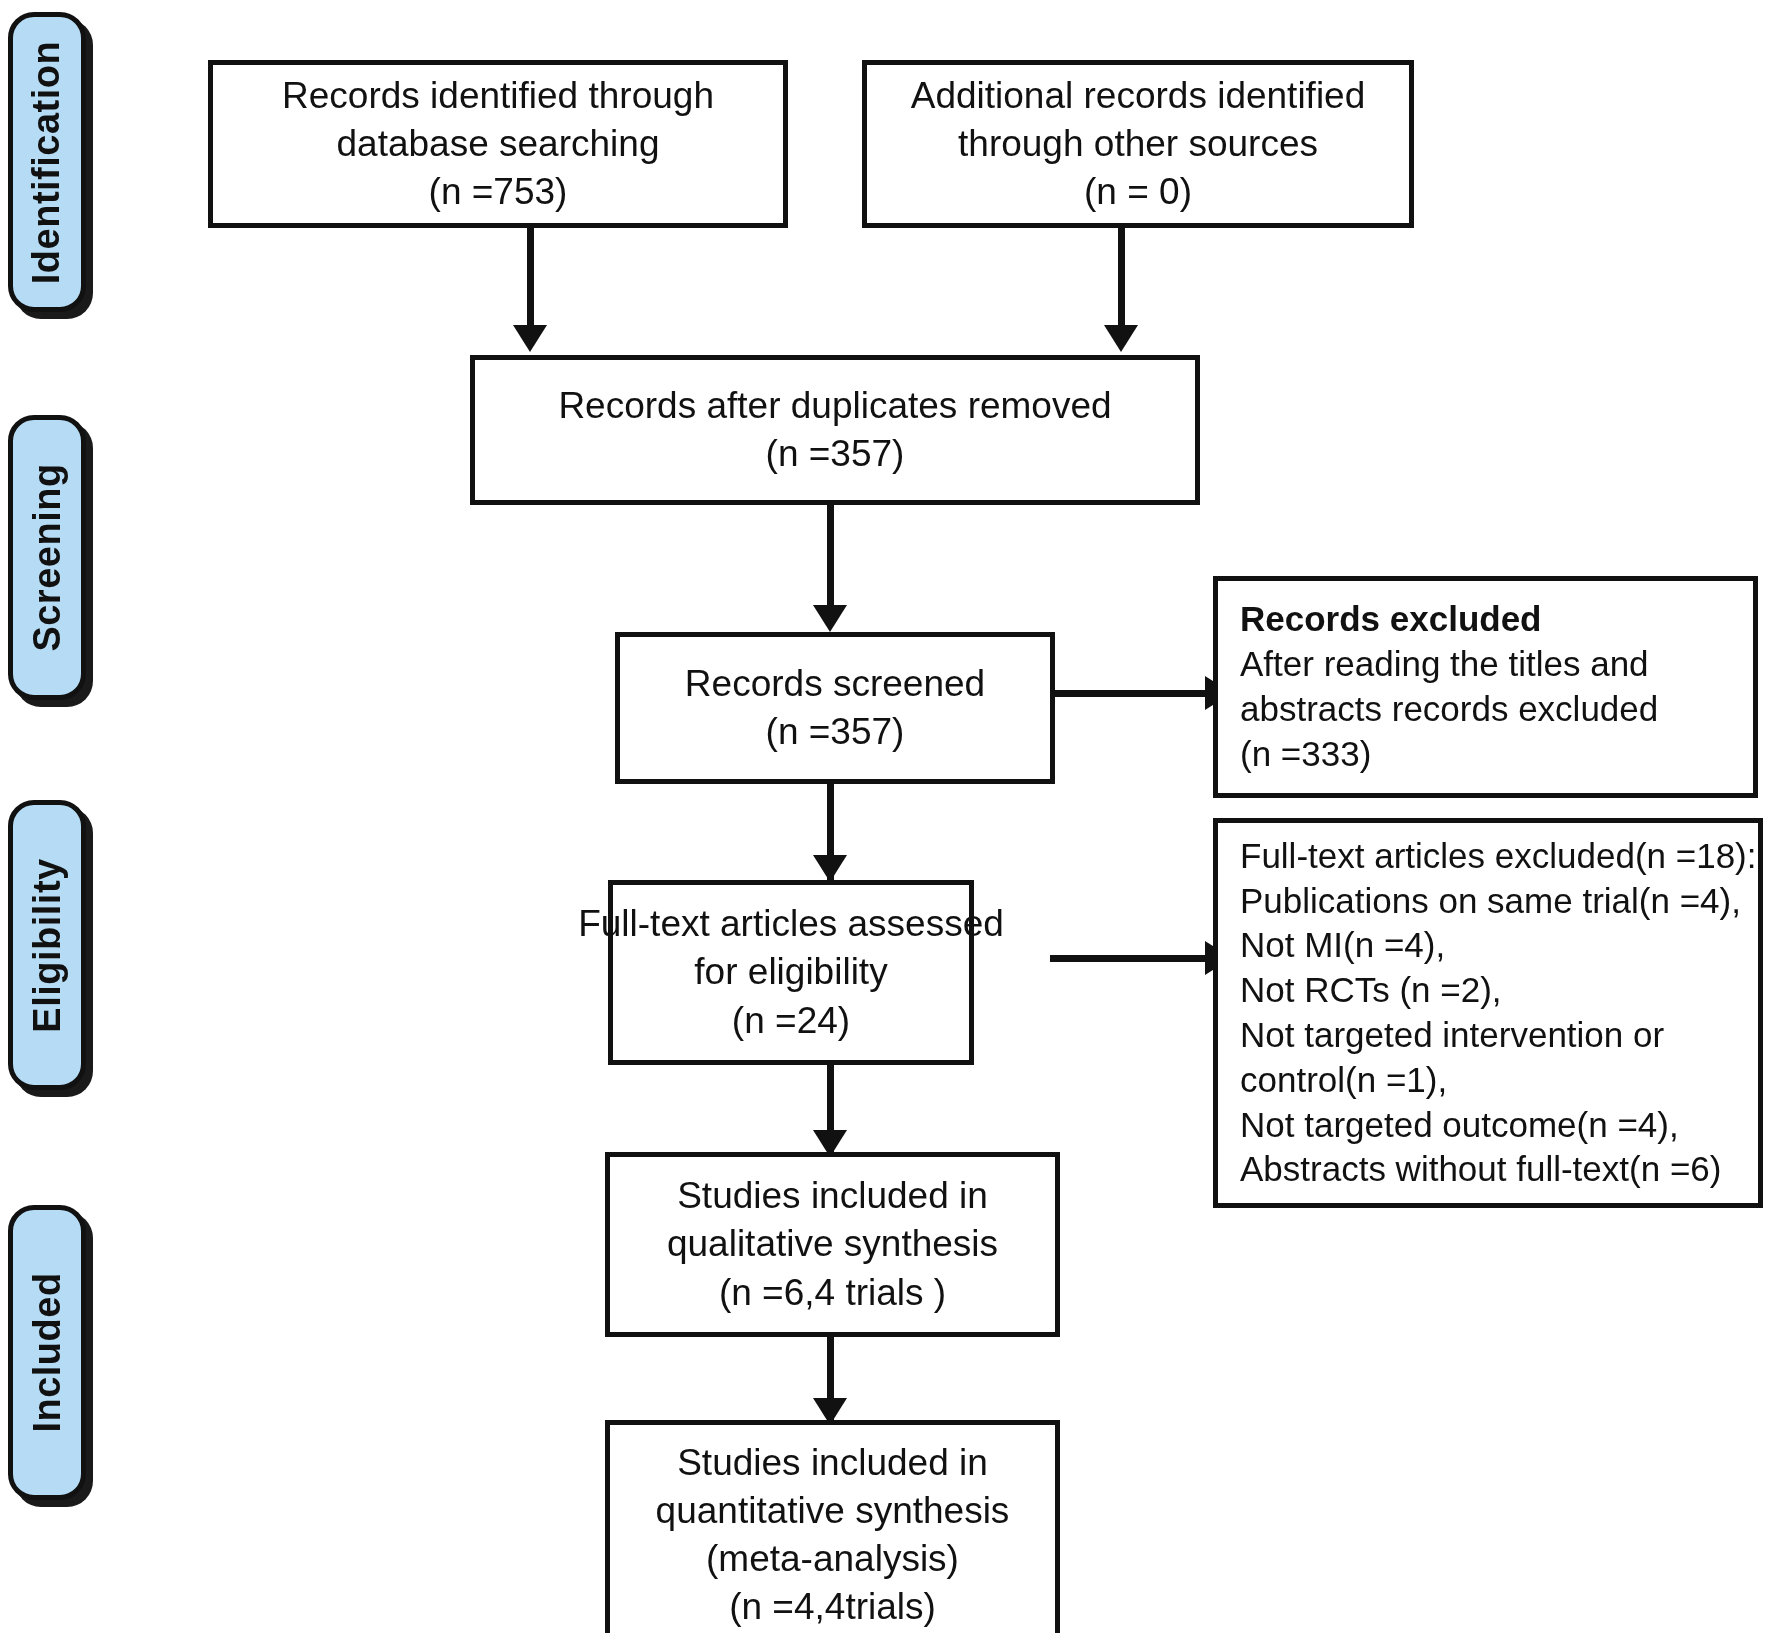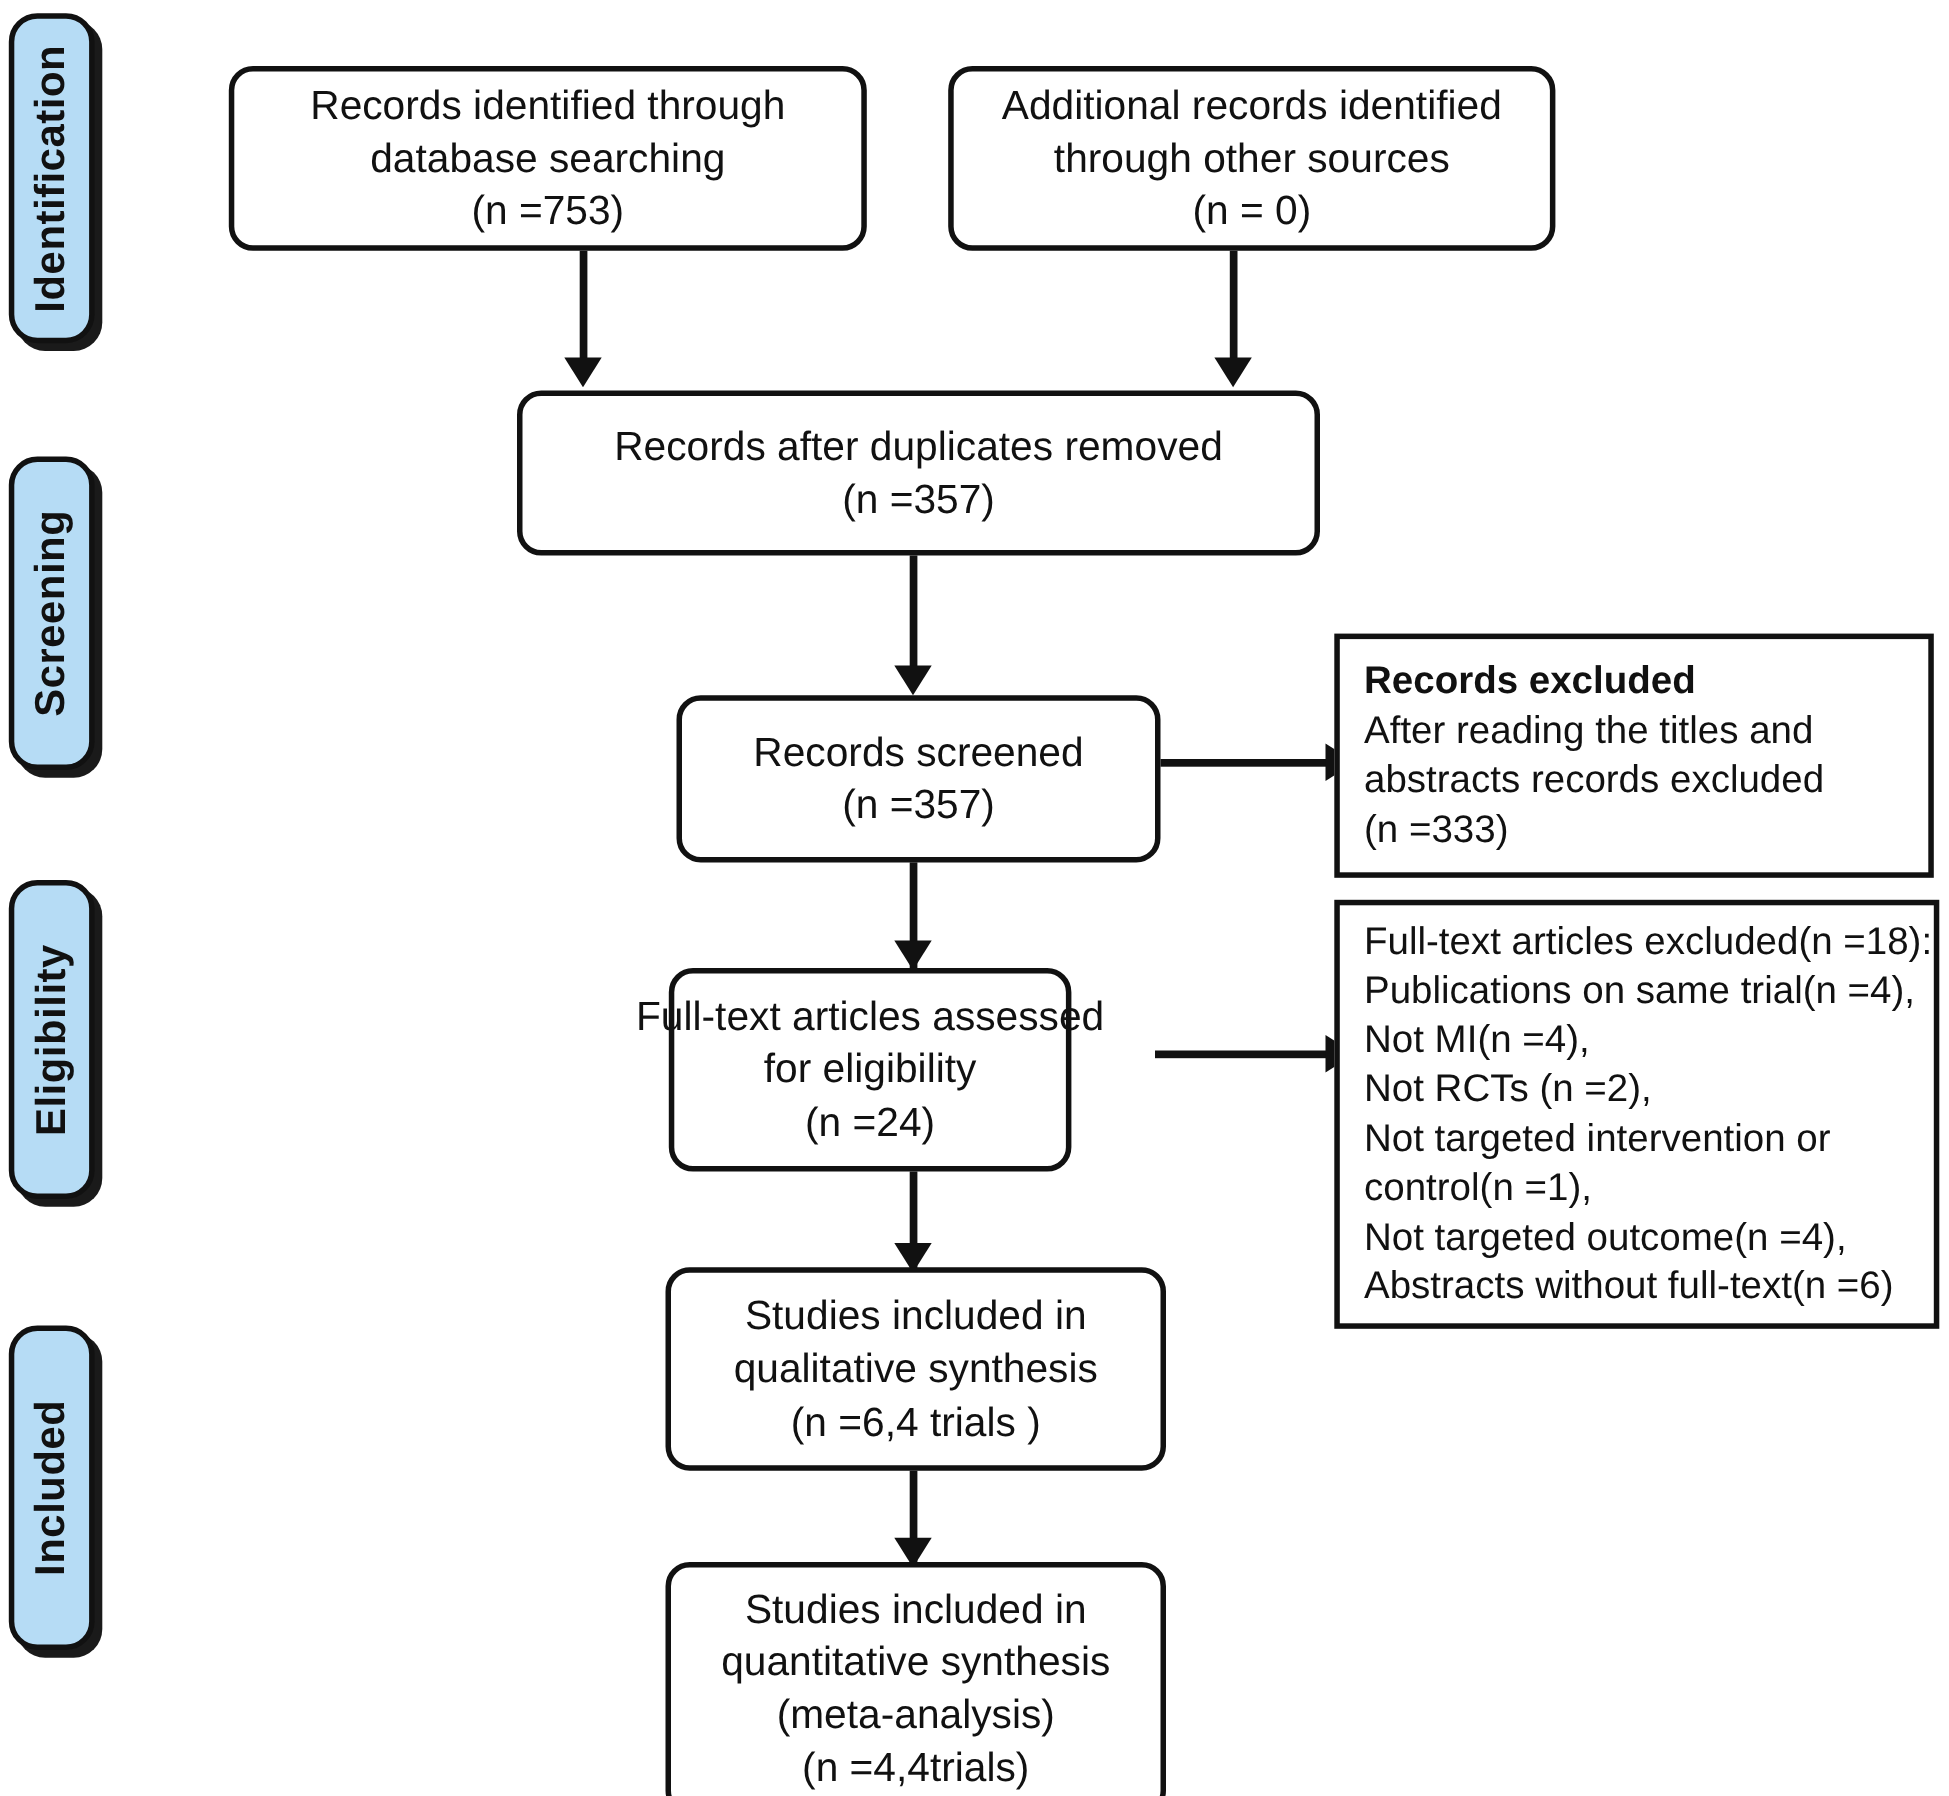"Records identified through" .box.center { border-radius: 22px -> none }
